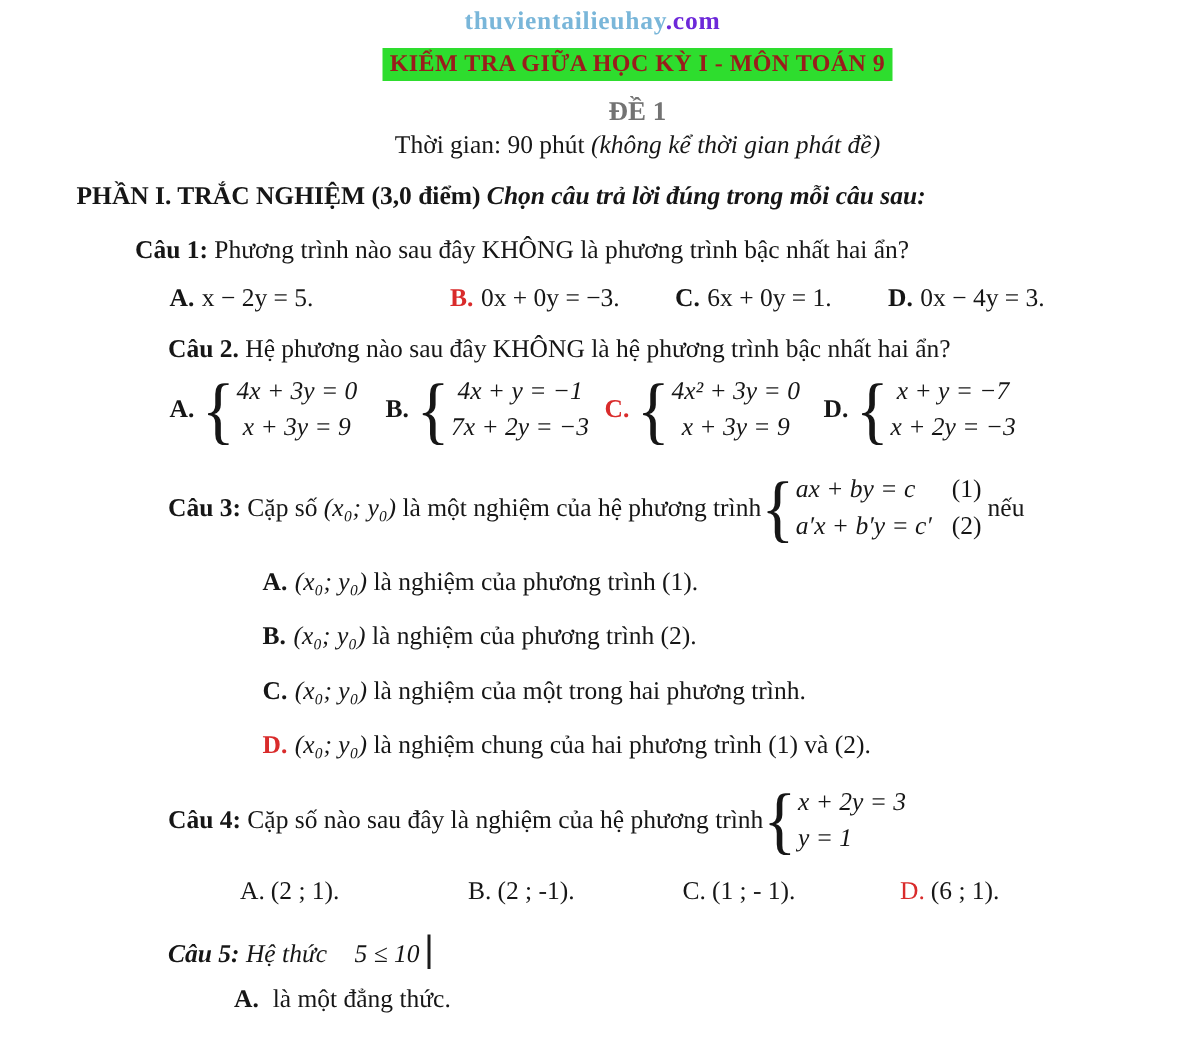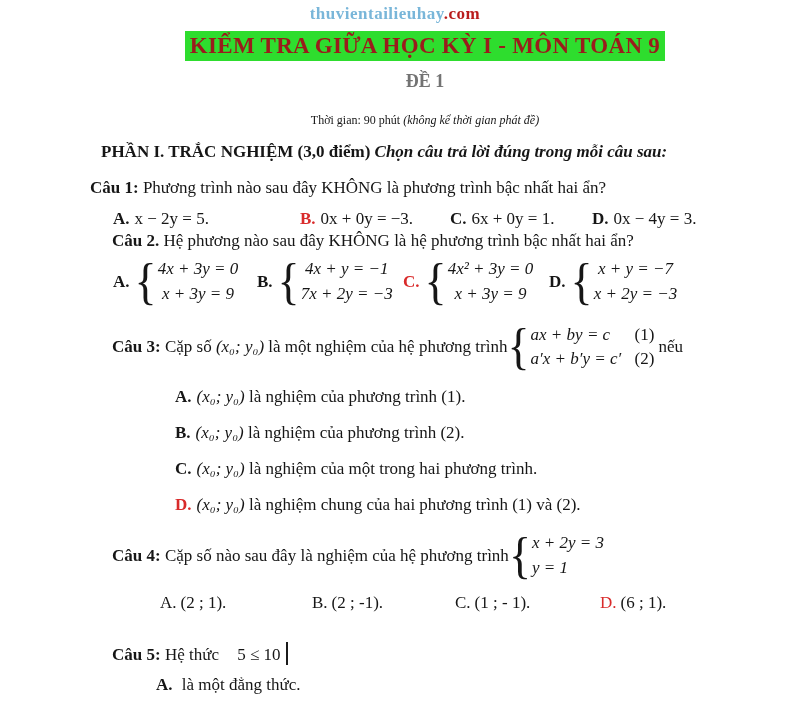".com" .watermark .tld { color: #b91c1c -> #6d28d9 }
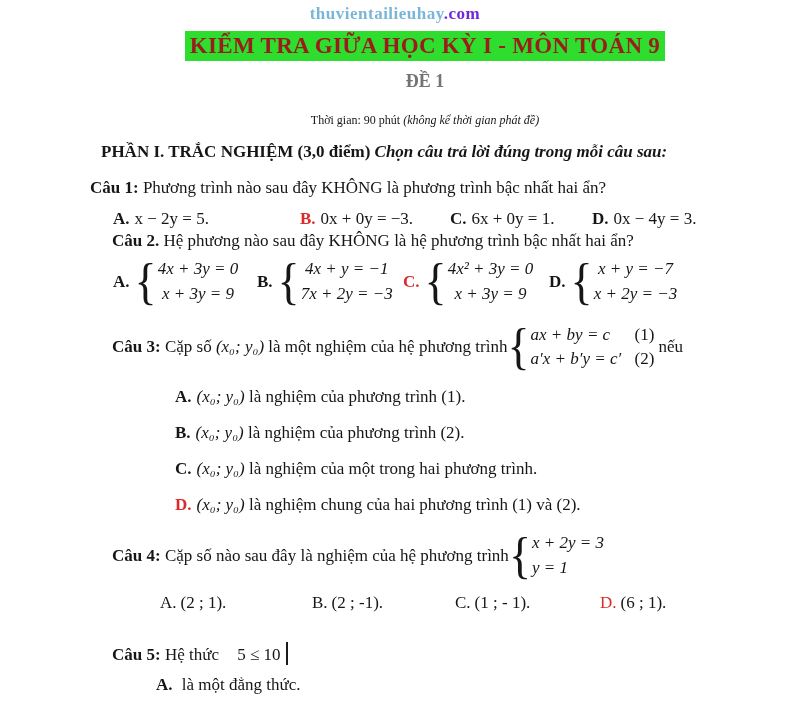"KIỂM TRA GIỮA HỌC KỲ" .title-highlight { font-size: 23px -> 16px }
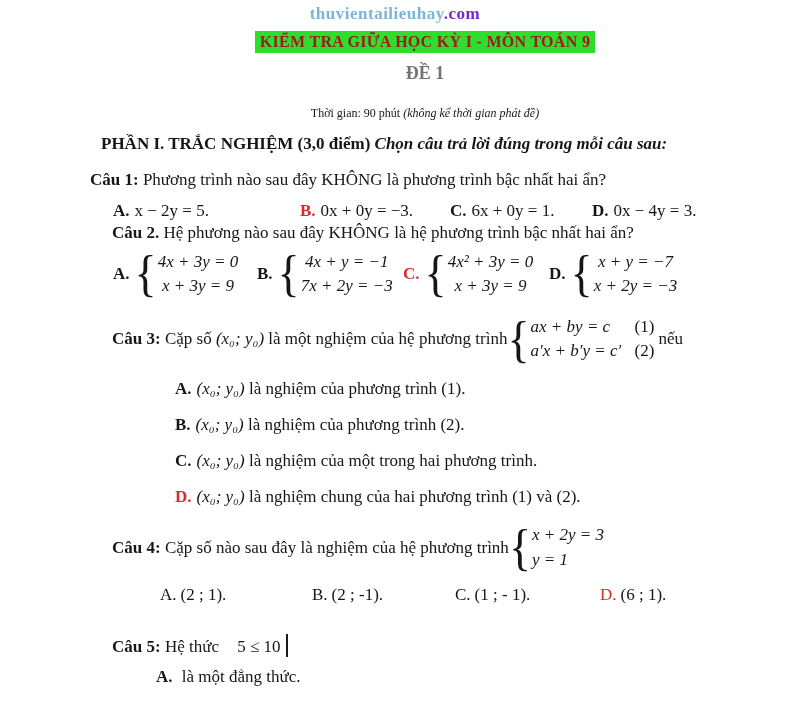"Thời gian: 90 phút (không" .time { font-size: 12px -> 17px; margin-top: 20px -> 0 }
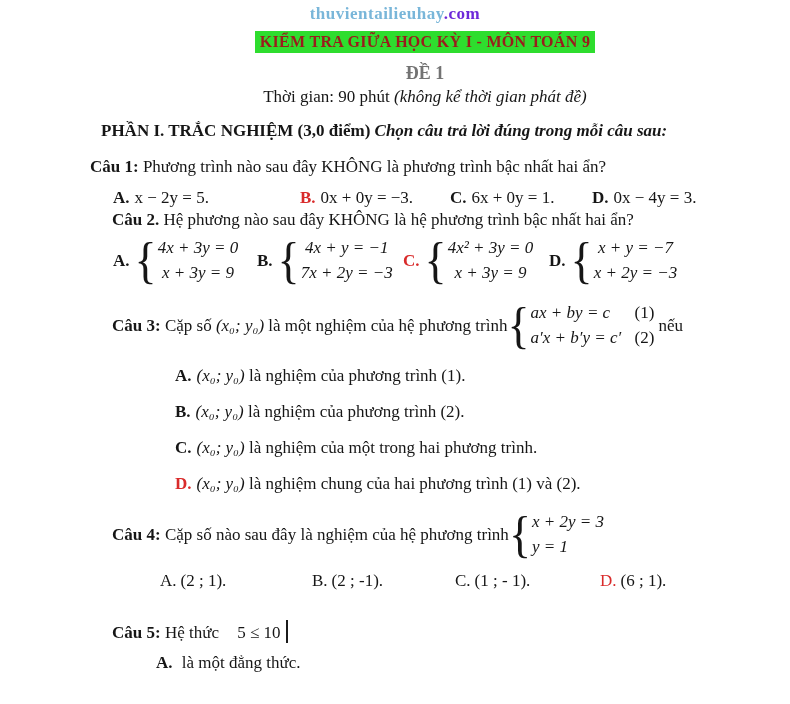"PHẦN I. TRẮC NGHIỆM (3,0" .section { padding-left: 101px -> 51px }
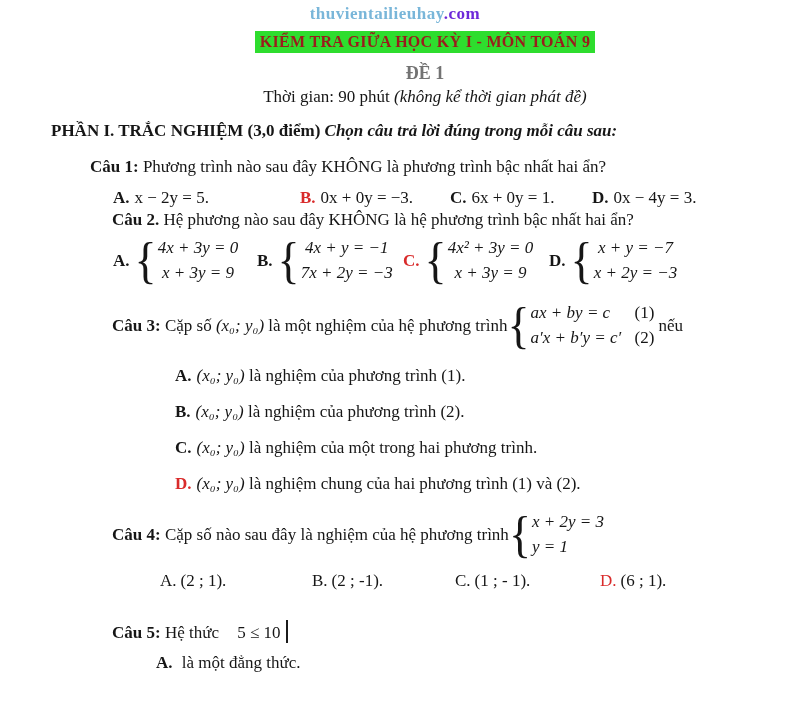"Câu 2. Hệ phương nào" .q2-line { margin-top: none -> 12px }
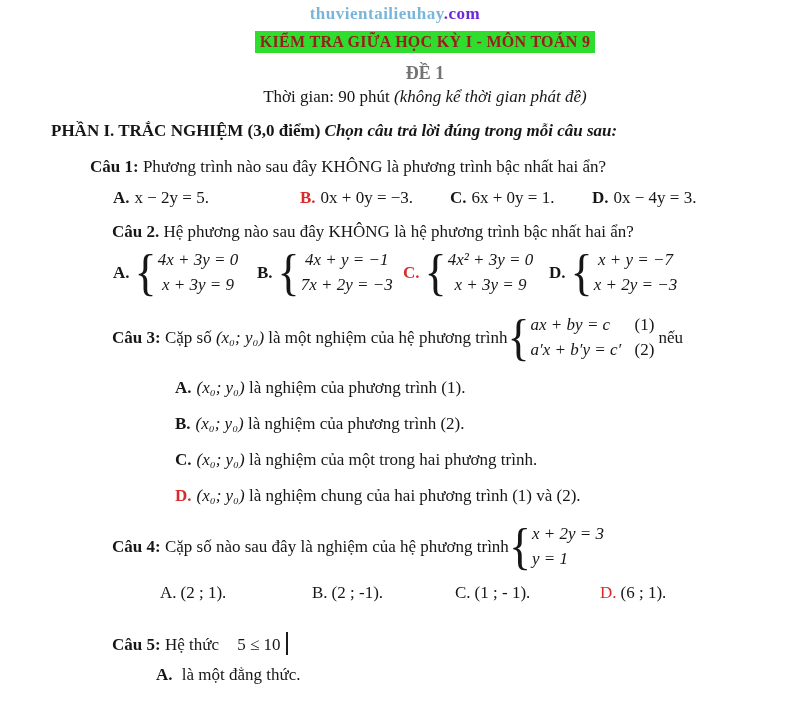"Câu 5: Hệ thức 5" .q5-line { font-style: none -> italic; margin-top: 28px -> 18px }
